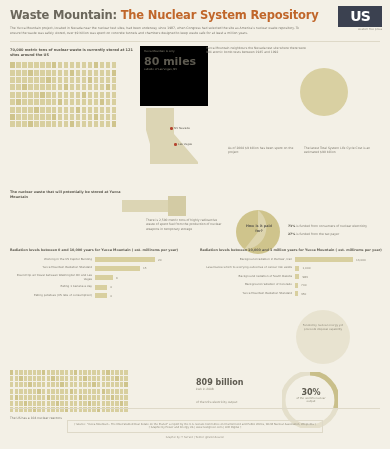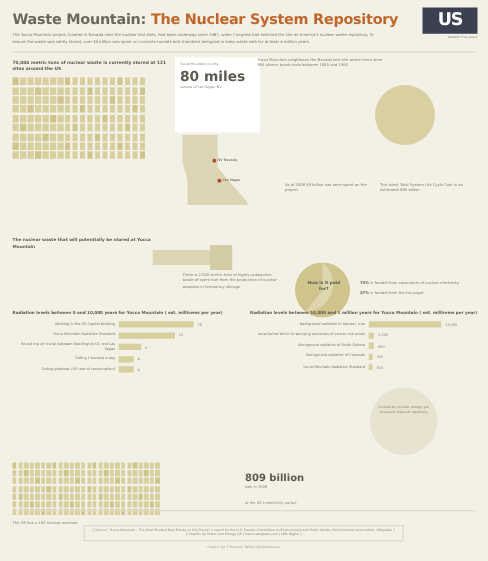"80 miles" .milecard { background: #ffffff -> #000000 }
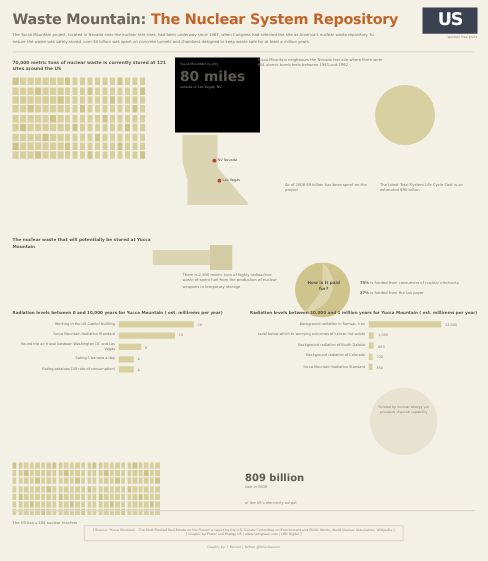"30%" div.donut { html: none -> <div> <svg> <circle></circle> <circle></circle> </svg> <div> <div>30%</div> <div>of the world's nuclear output</div> </div> </div> }
